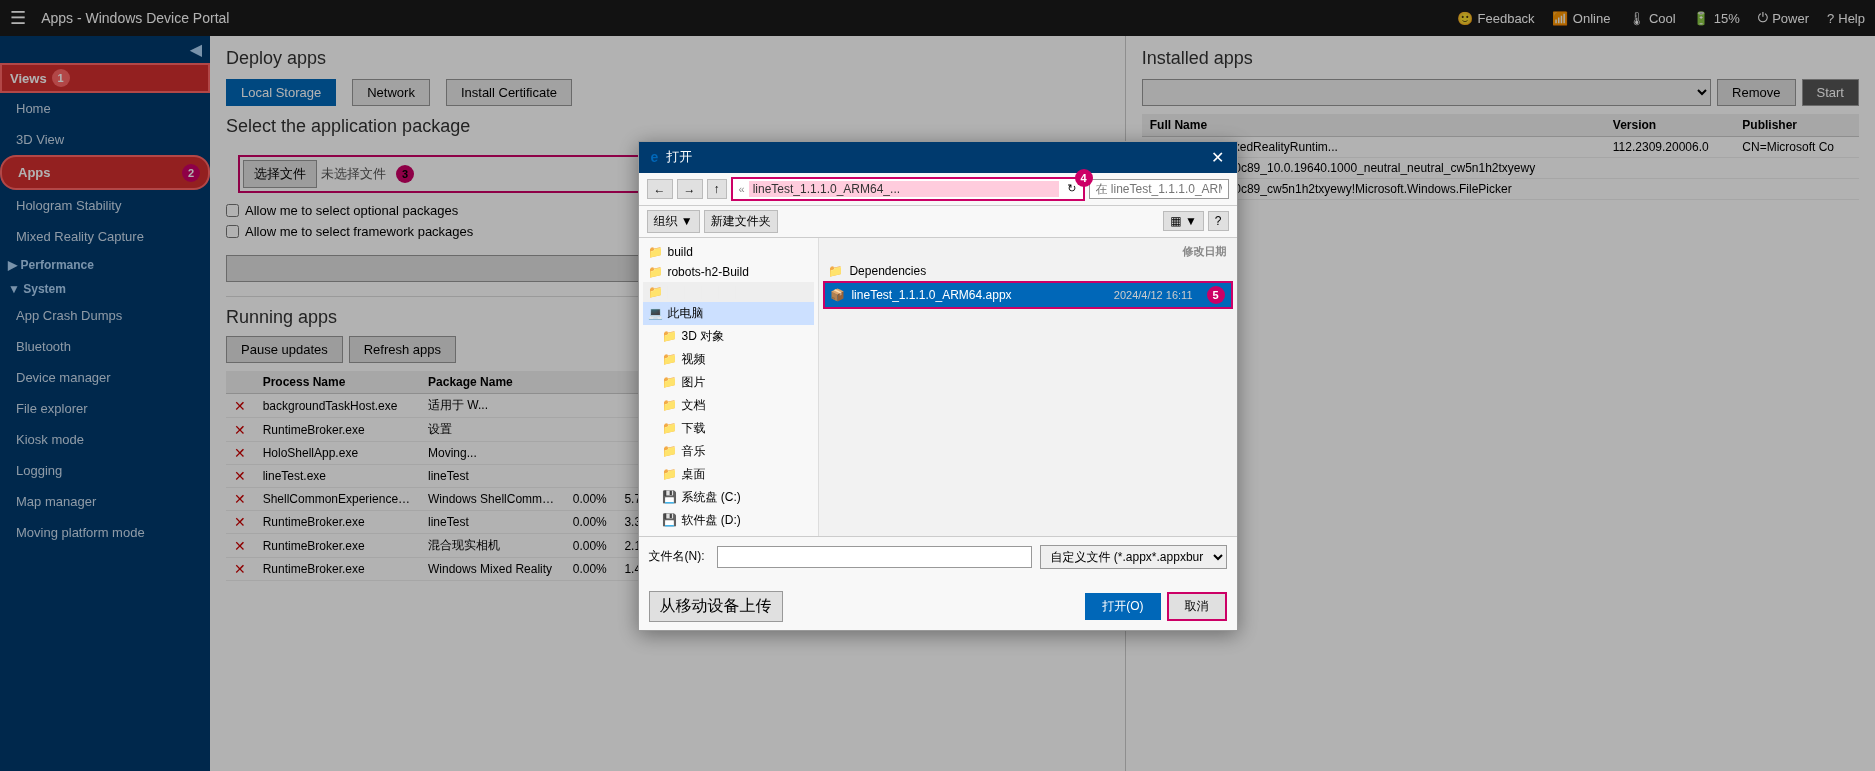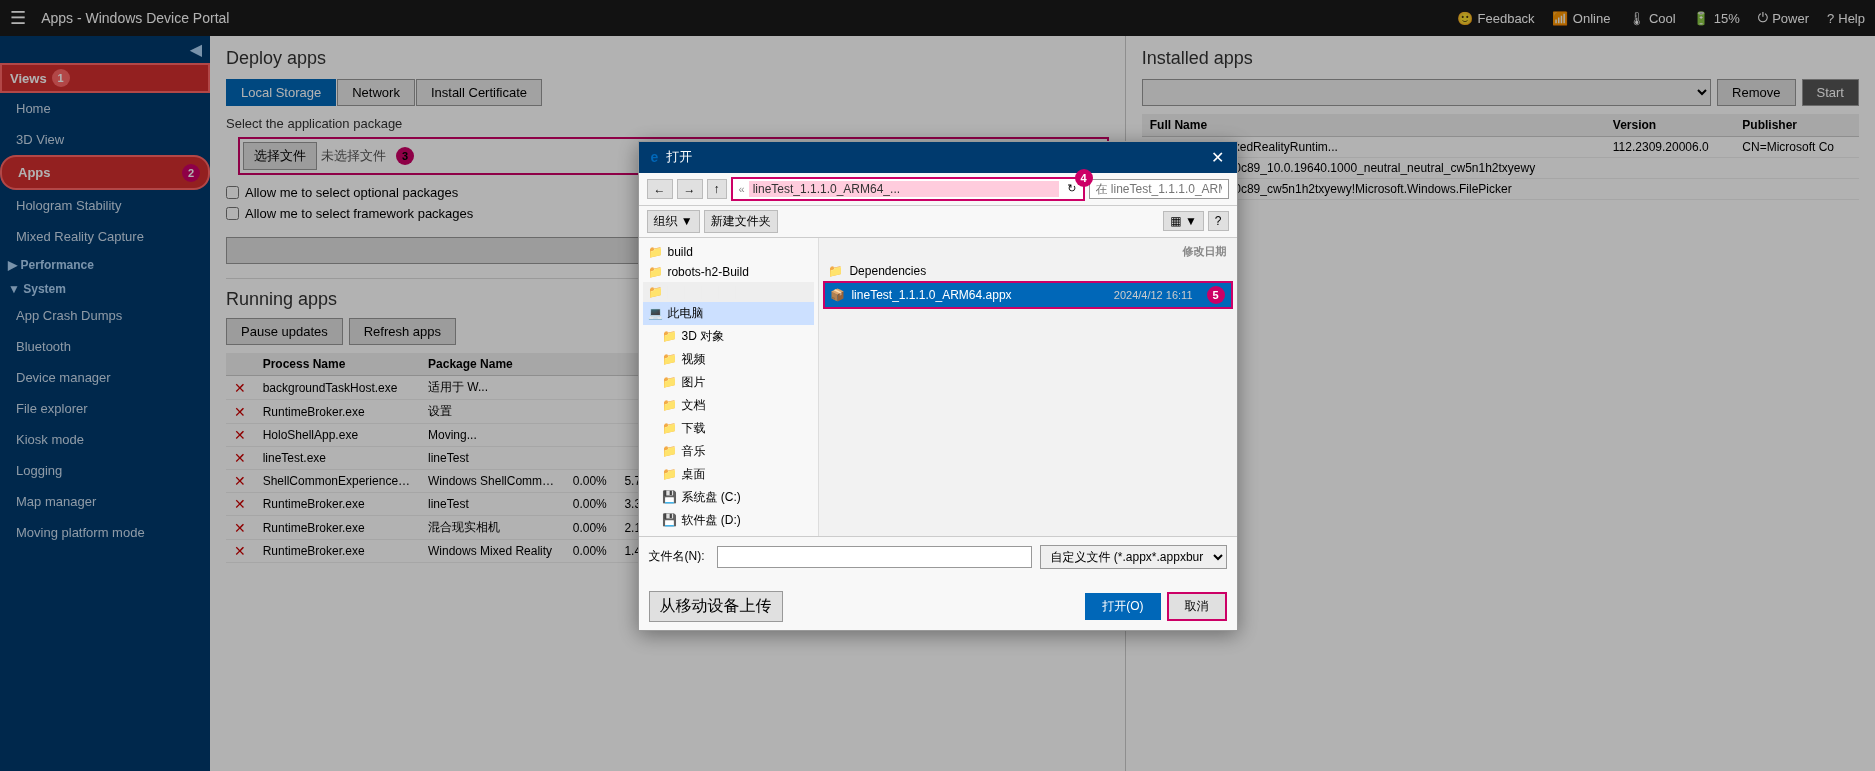"Local Storage" .tab-bar { gap: 1px -> 16px }
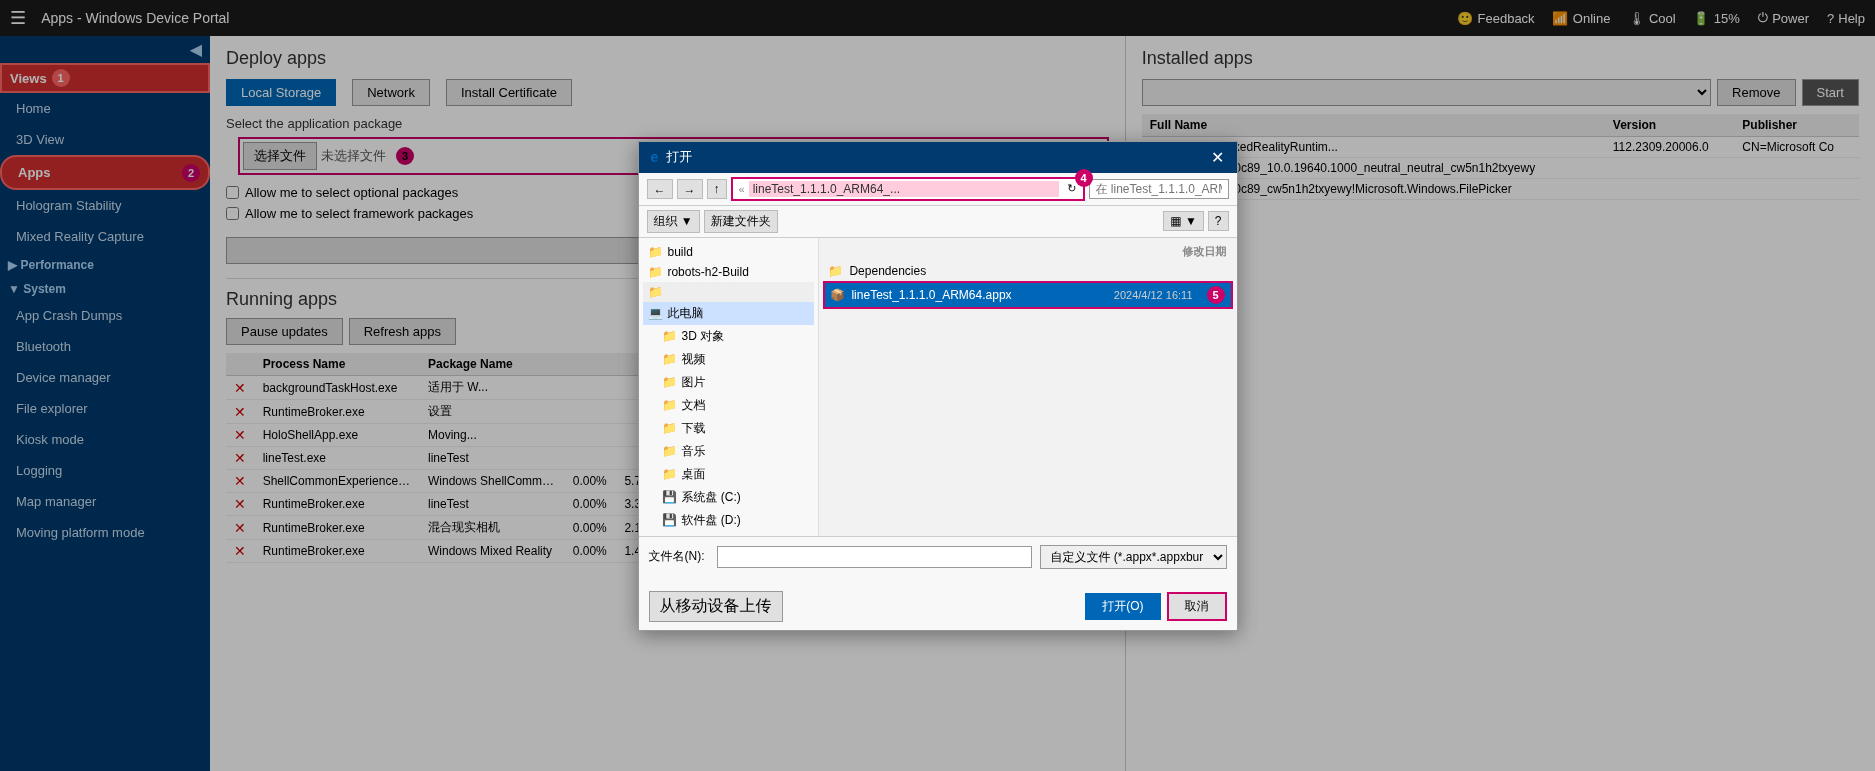"Select the application package" .file-select-label { font-size: 13px -> 18px; margin-bottom: 6px -> 18px }
